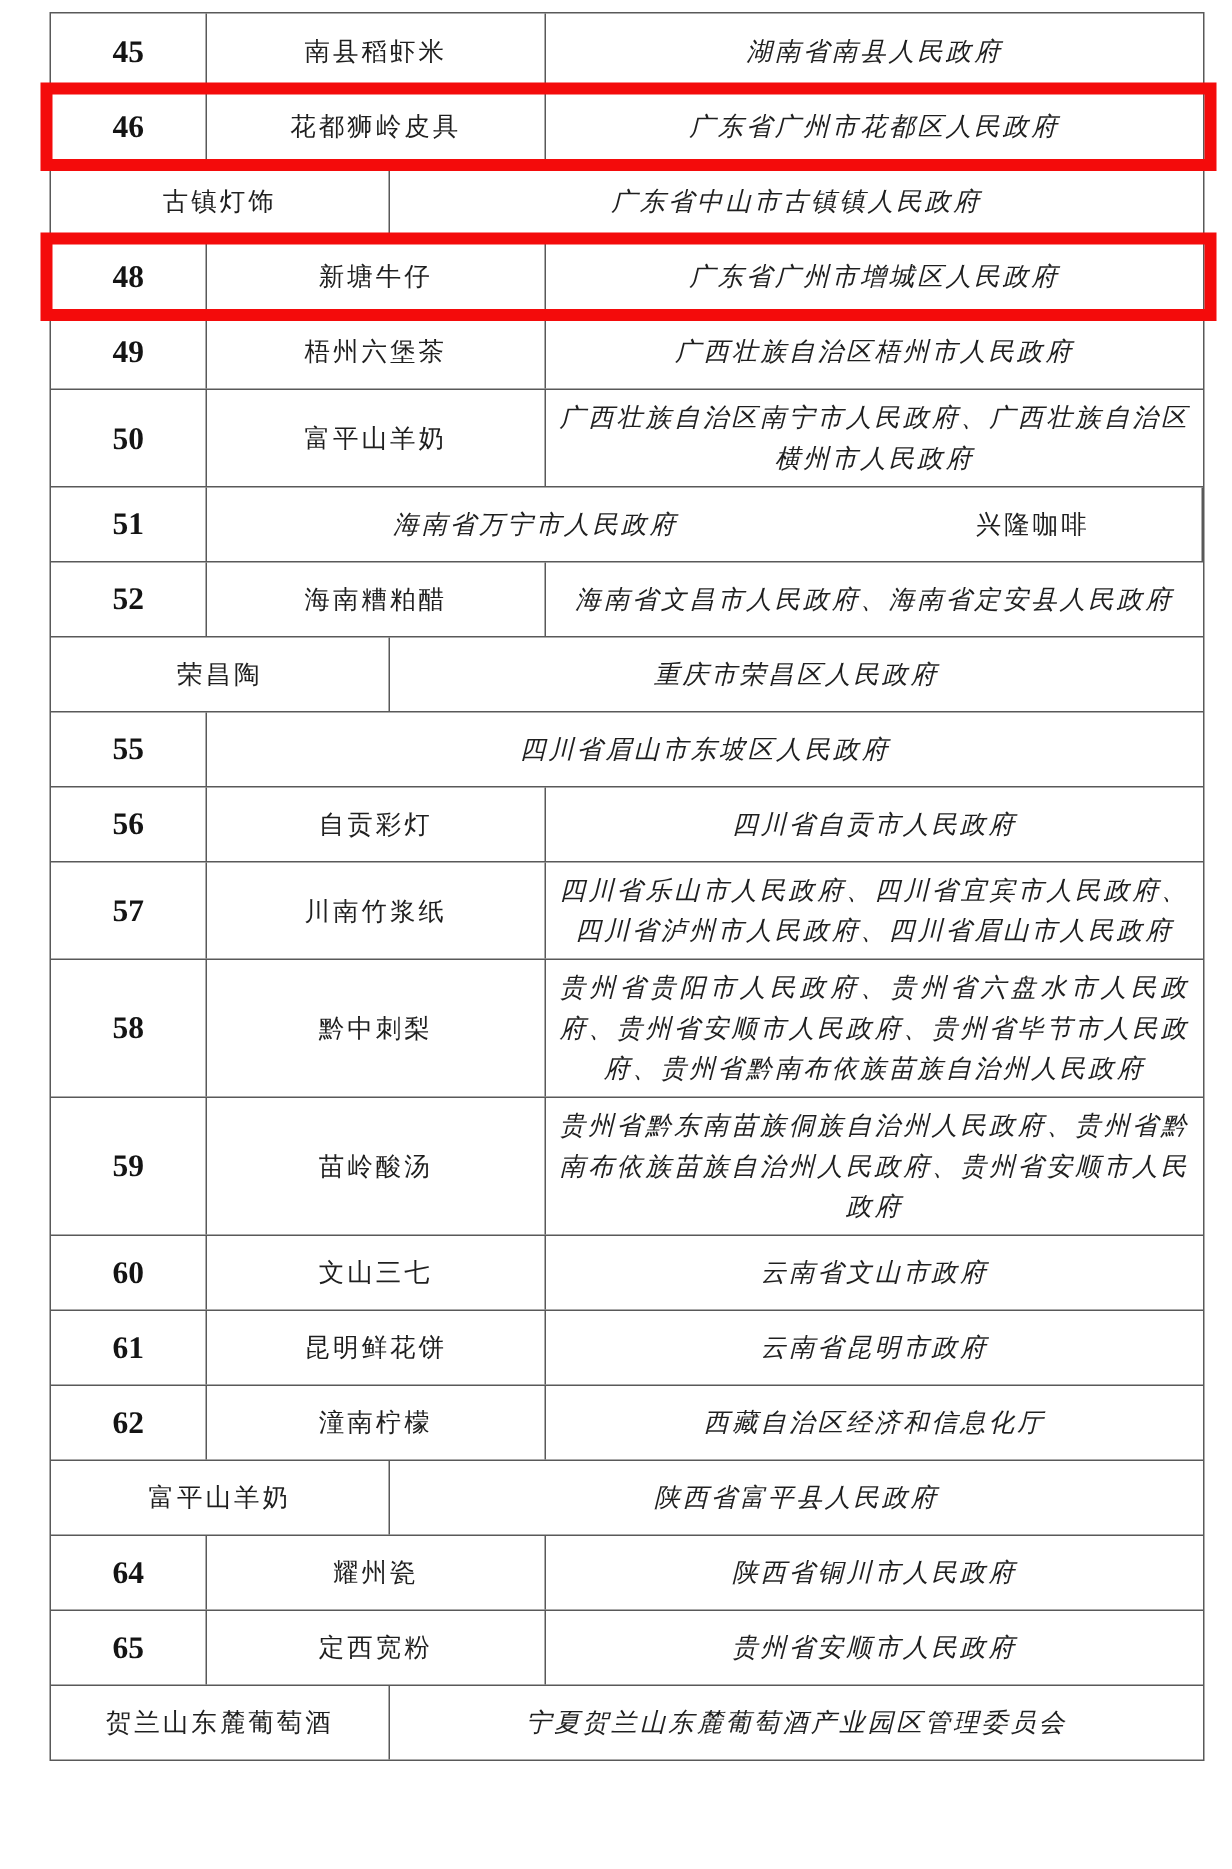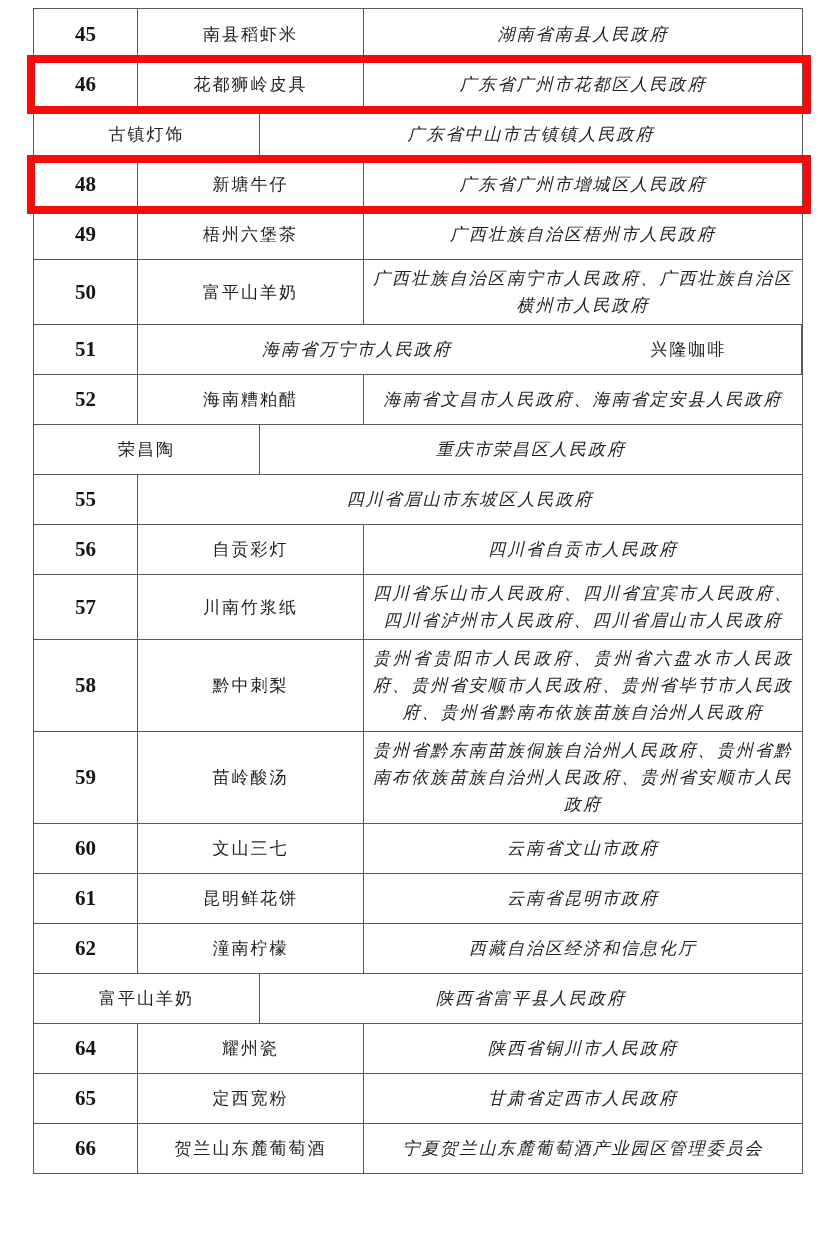"甘肃省定西市人民政府" span.sponsor-text { text: 甘肃省定西 -> 贵州省安顺 }
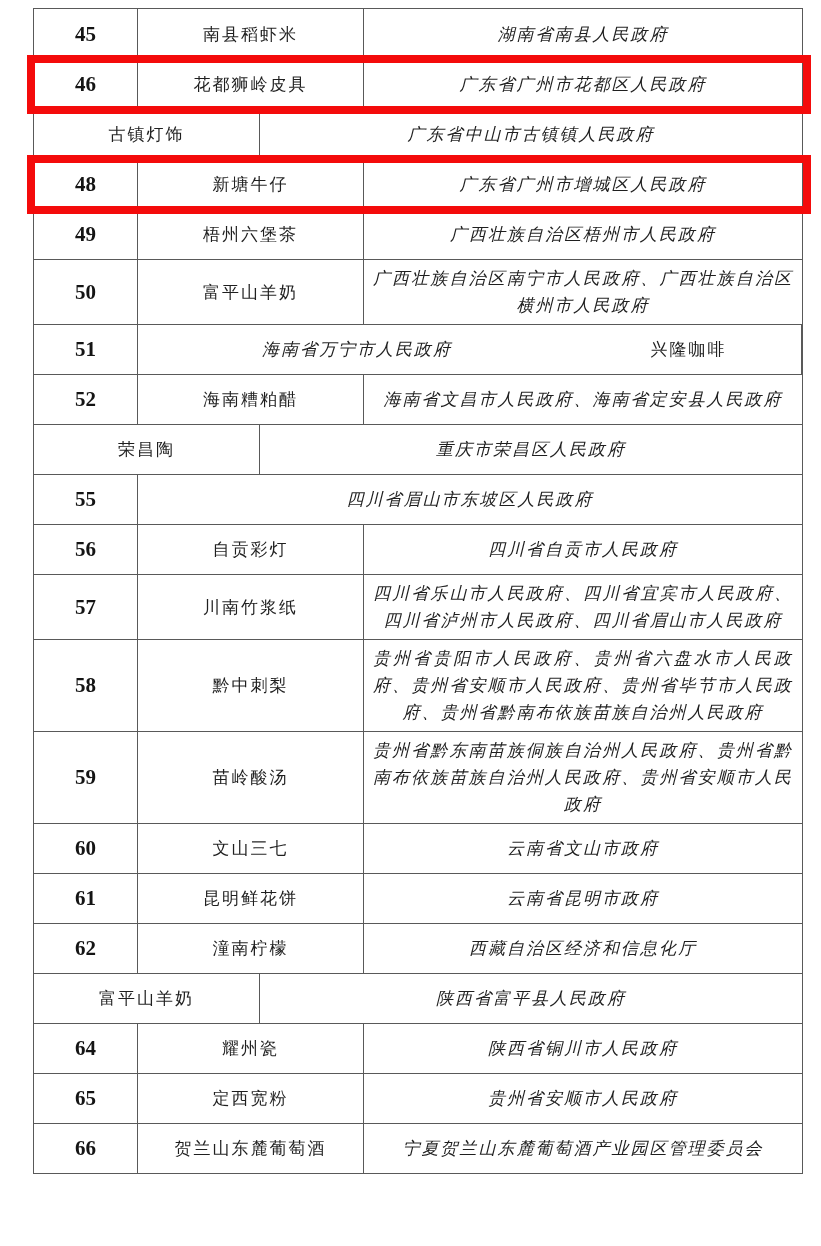"66" div.cell { html: <div>66</div> -> none }
